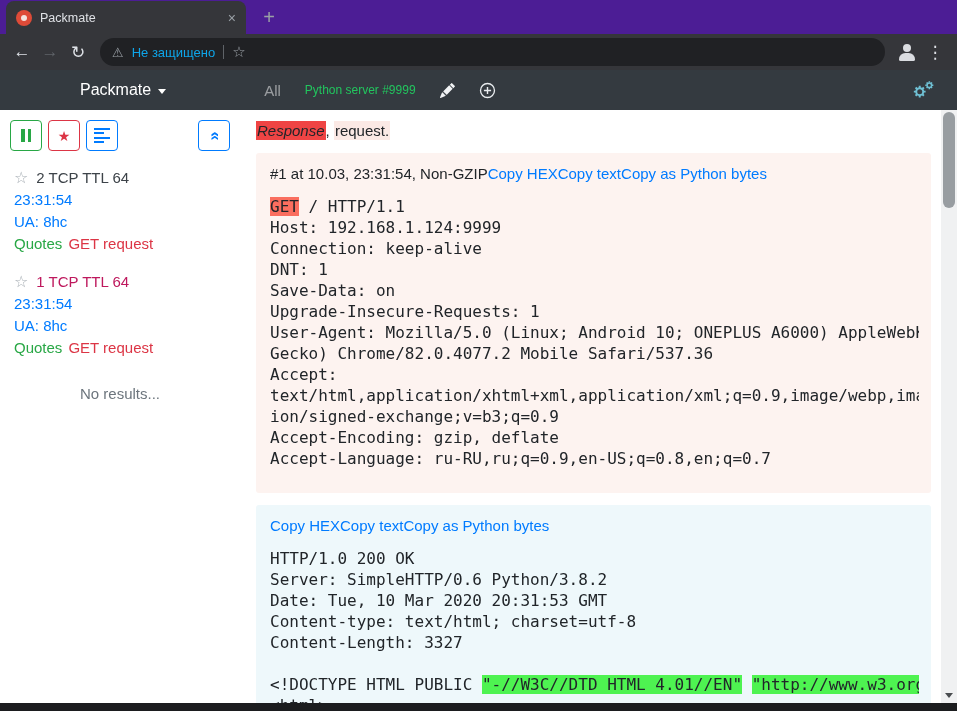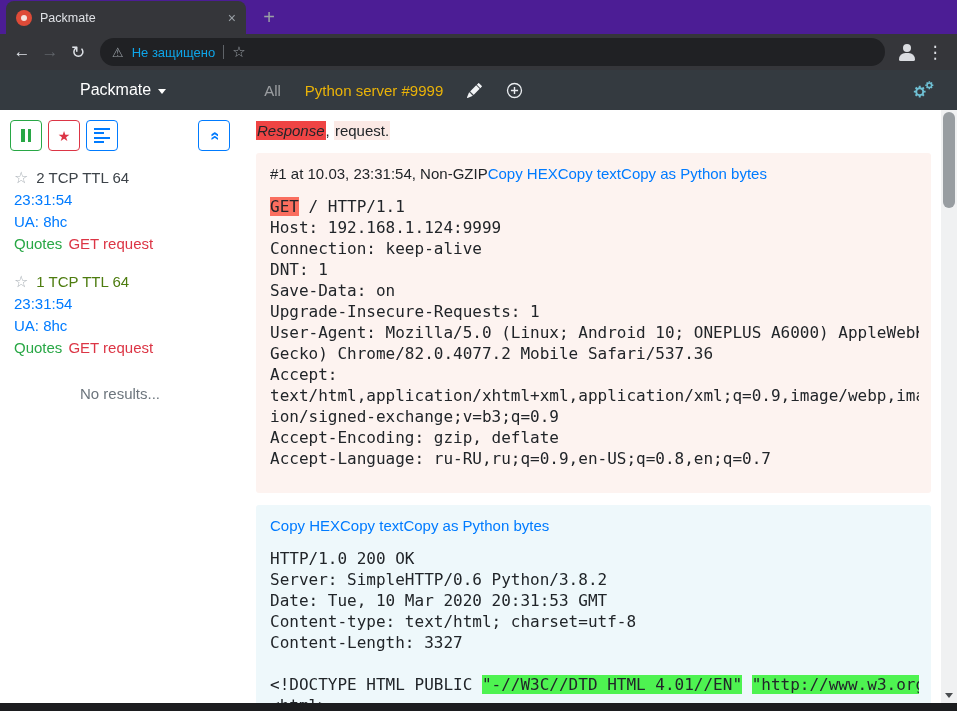"Python server #9999" .nav-service { color: #eab308 -> #22c55e; font-size: 15px -> 12px }
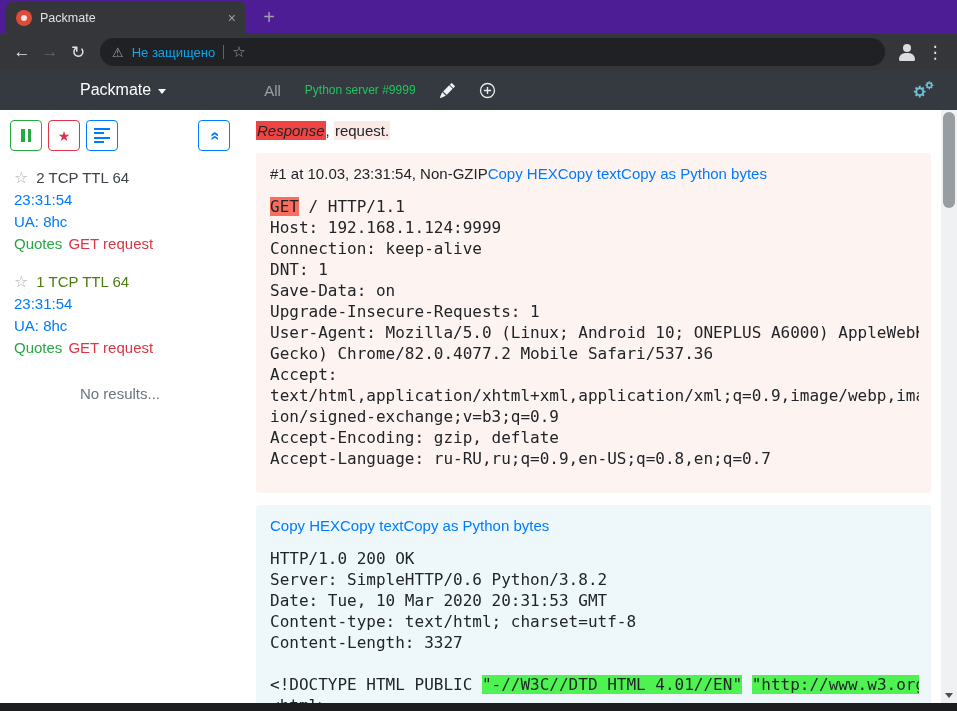"1 TCP TTL 64" .cap-title { color: #4d7c0f -> #be185d }
